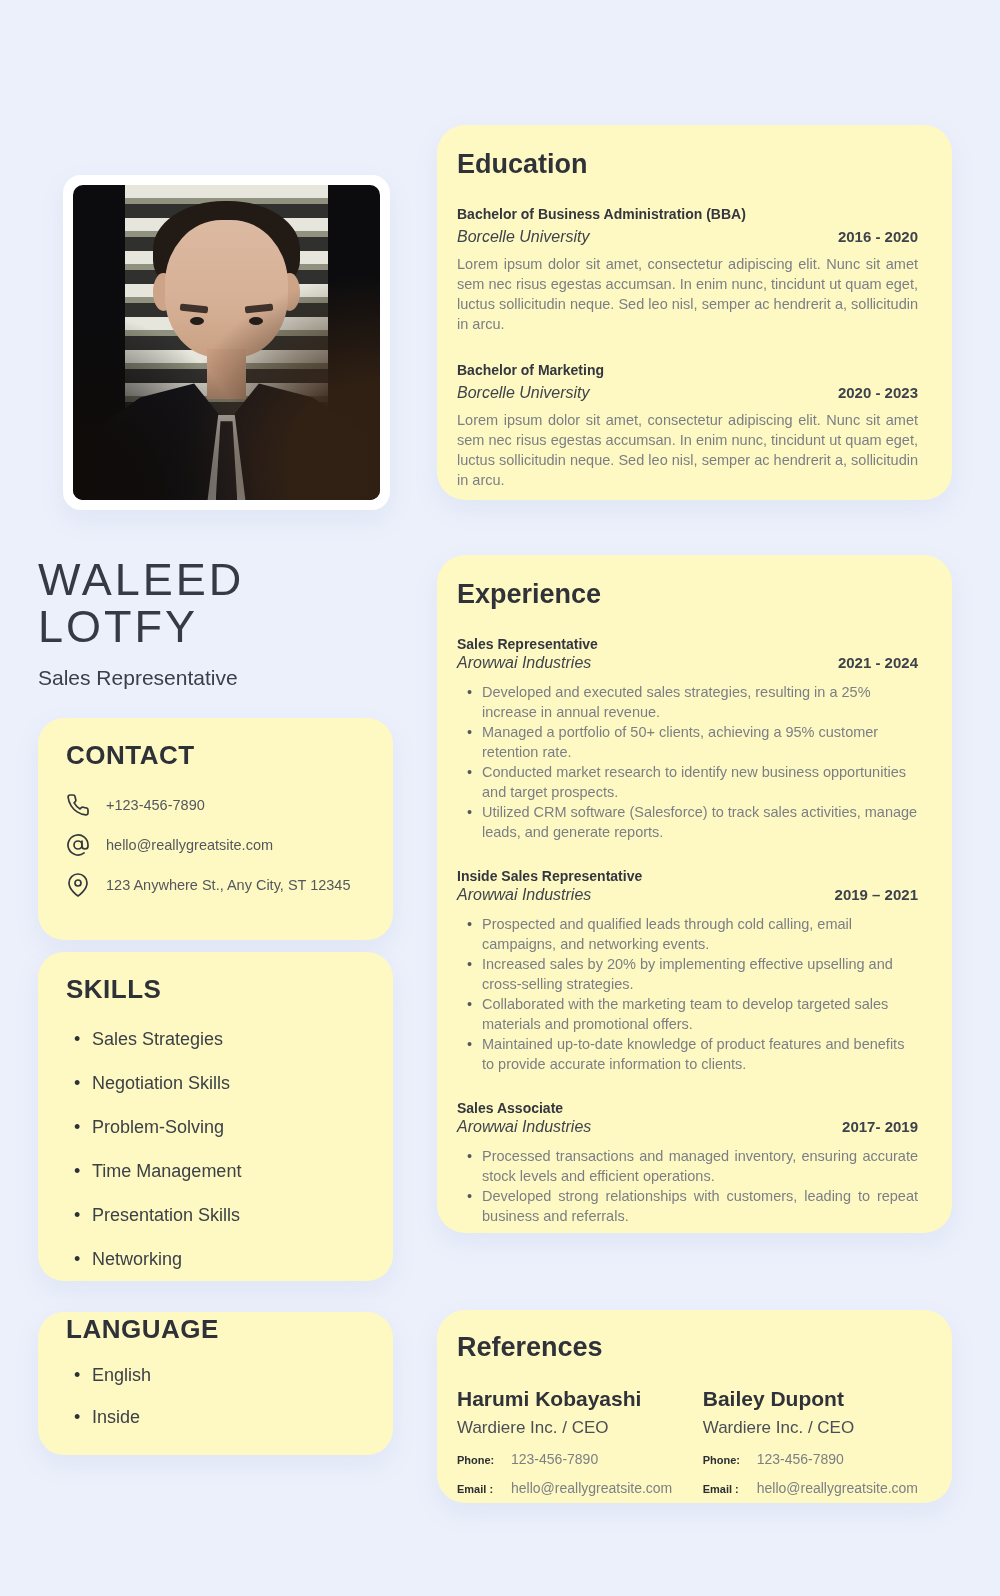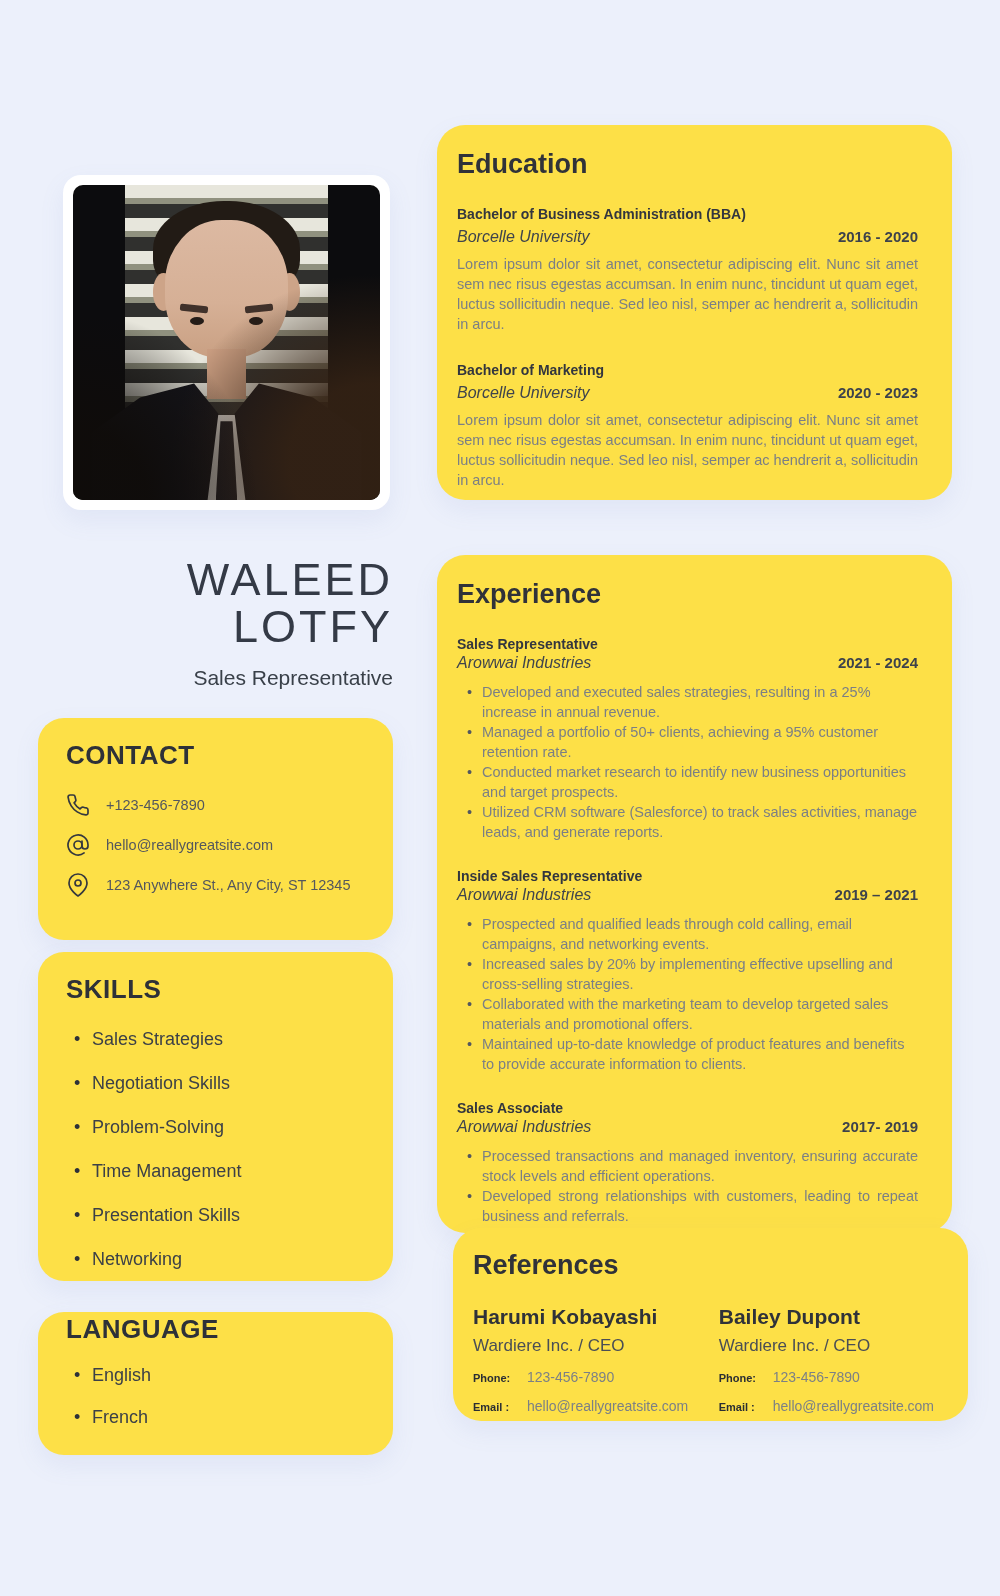"Education" .card { background: #fde047 -> #fef9c3 }
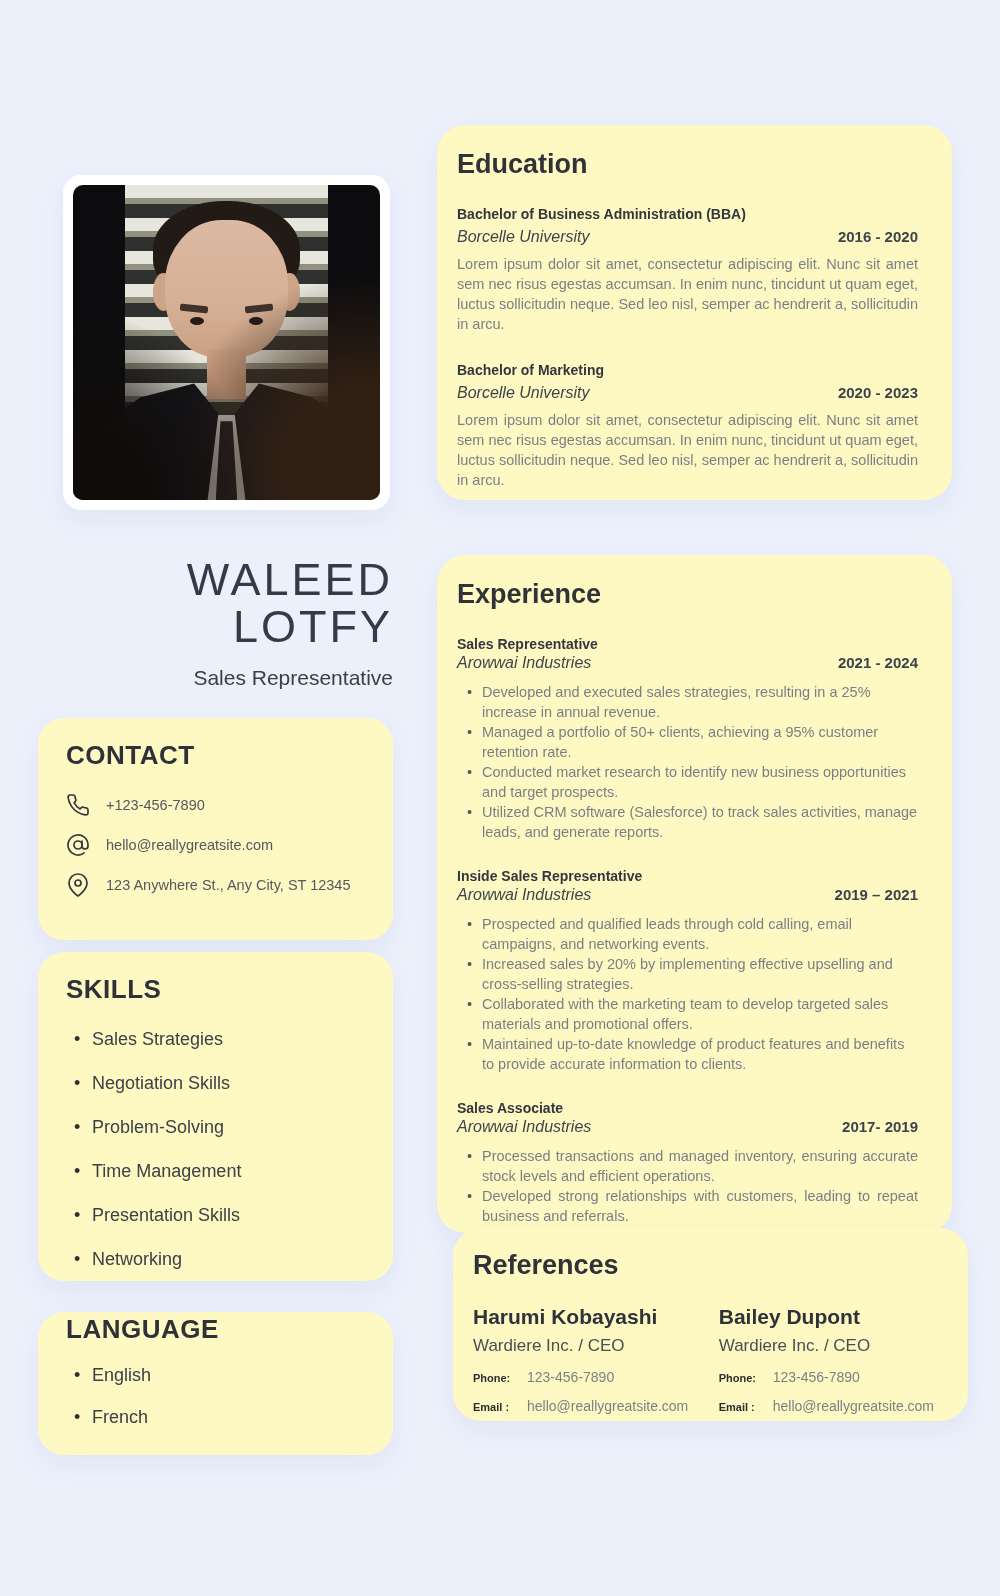"WALEED" .name-block { text-align: right -> left }
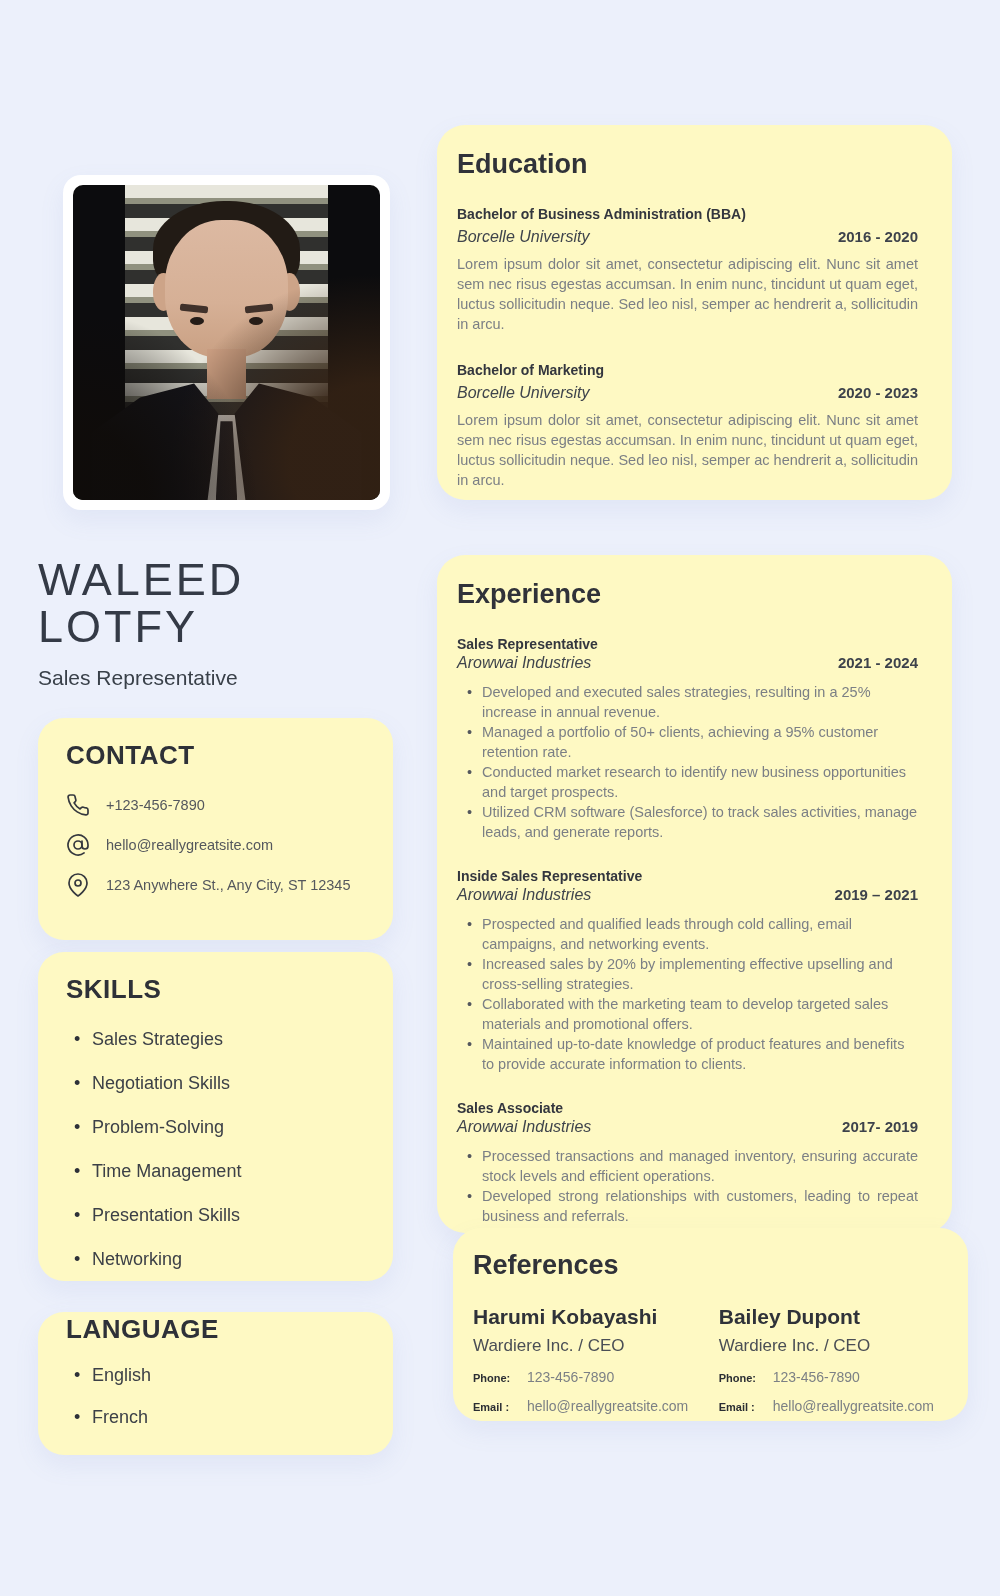"References" #references-card { margin-left: 16px -> none; top: 1228px -> 1310px }
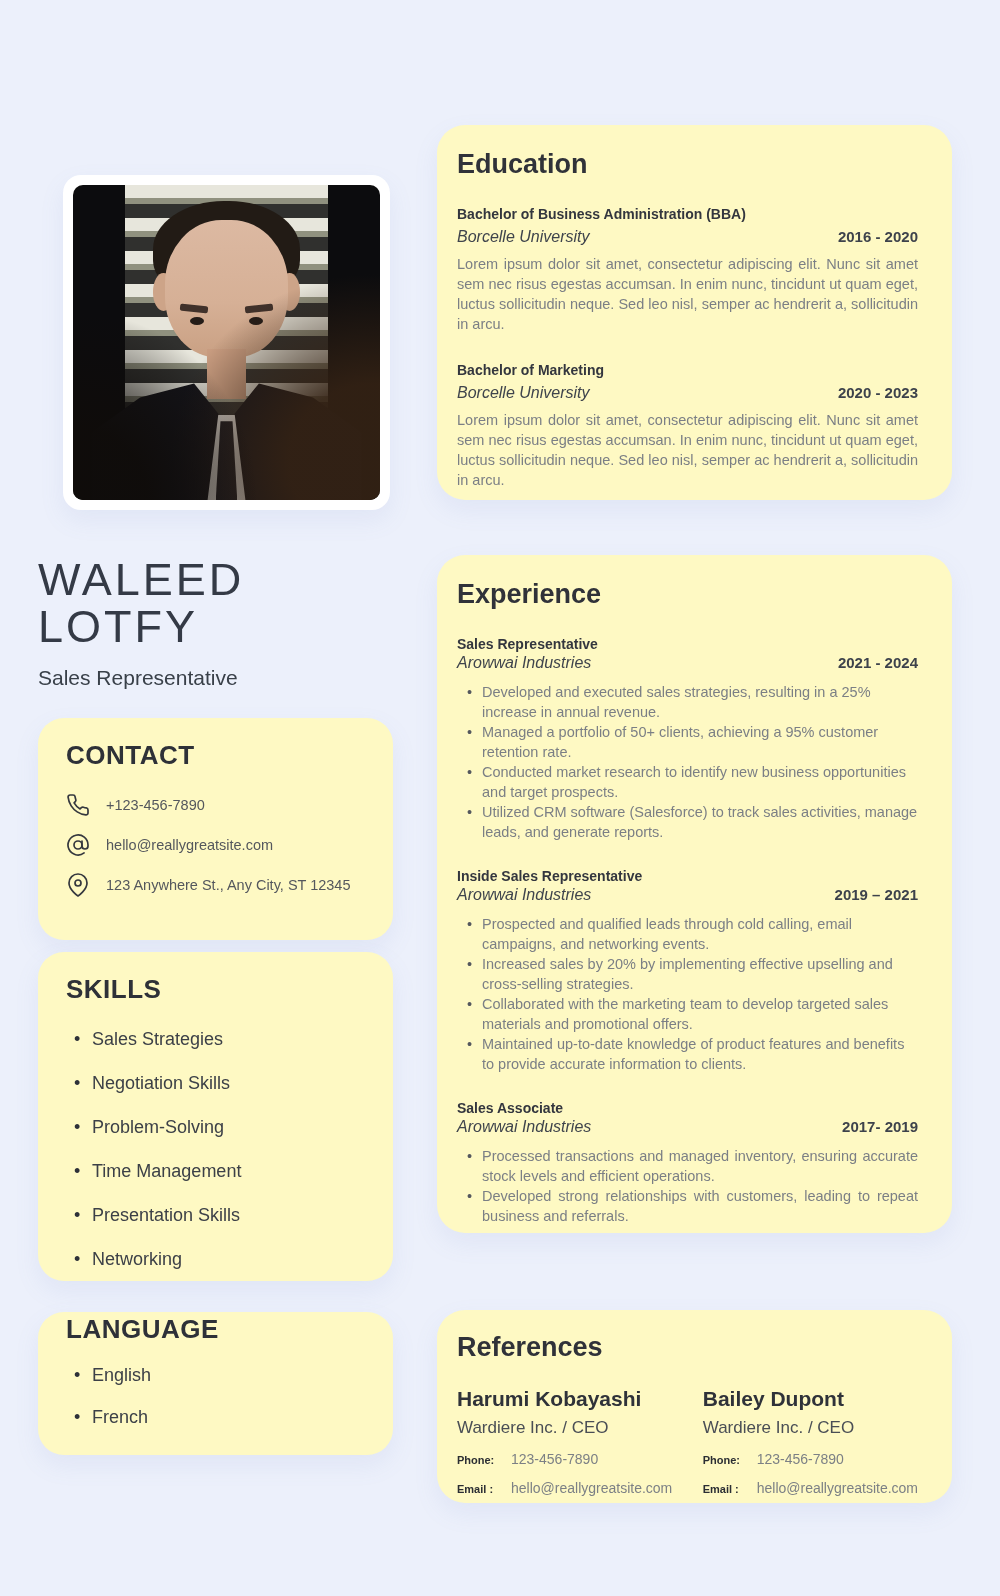"French" li { text: French -> Inside }
